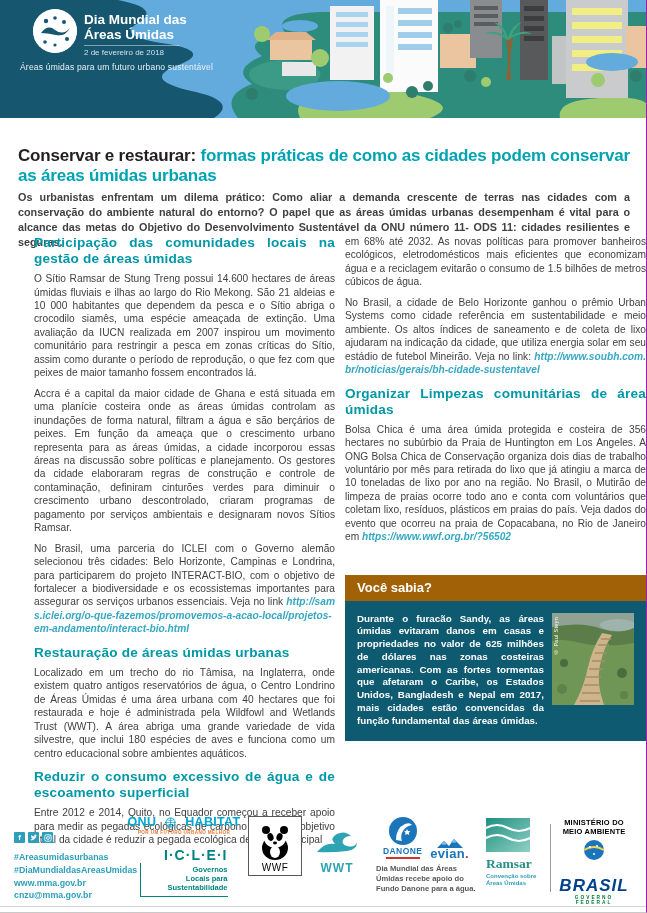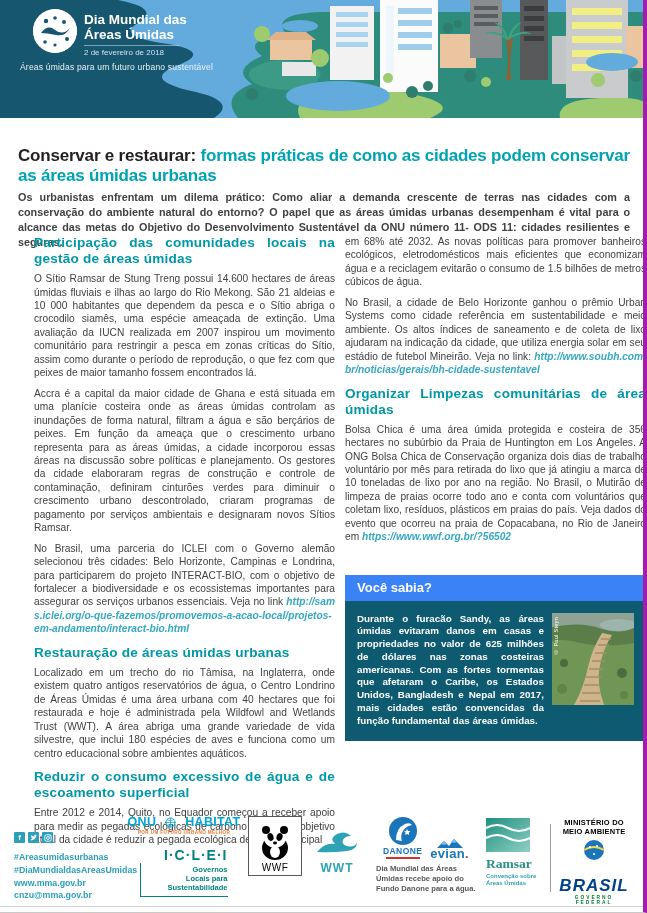"Dia Mundial das Áreas Úmidas" #page { border-right: 4px solid #a21caf -> 1px solid #a21caf }
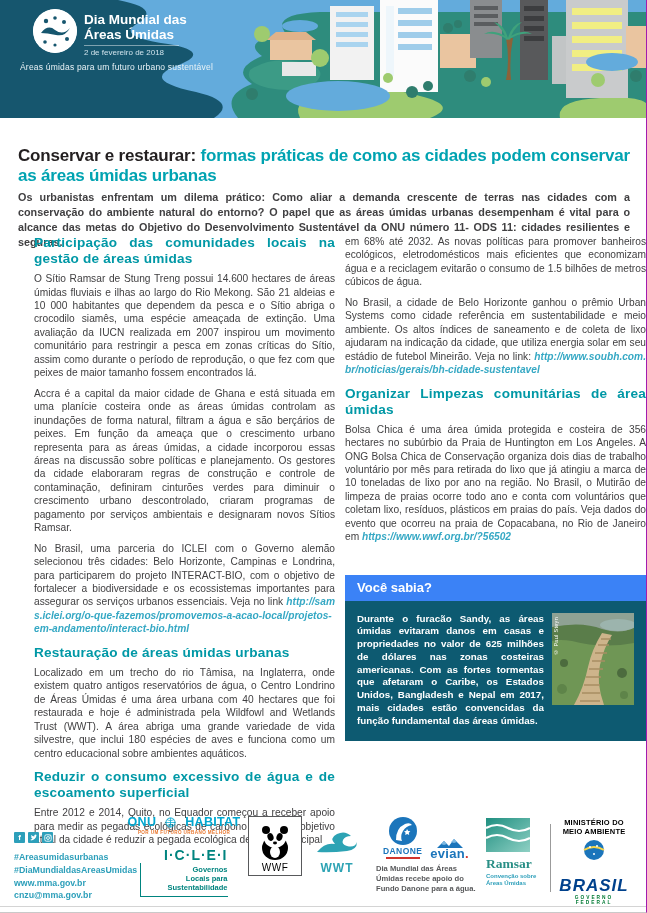"Você sabia?" .know-head { background: #3b82f6 -> #a16207 }
